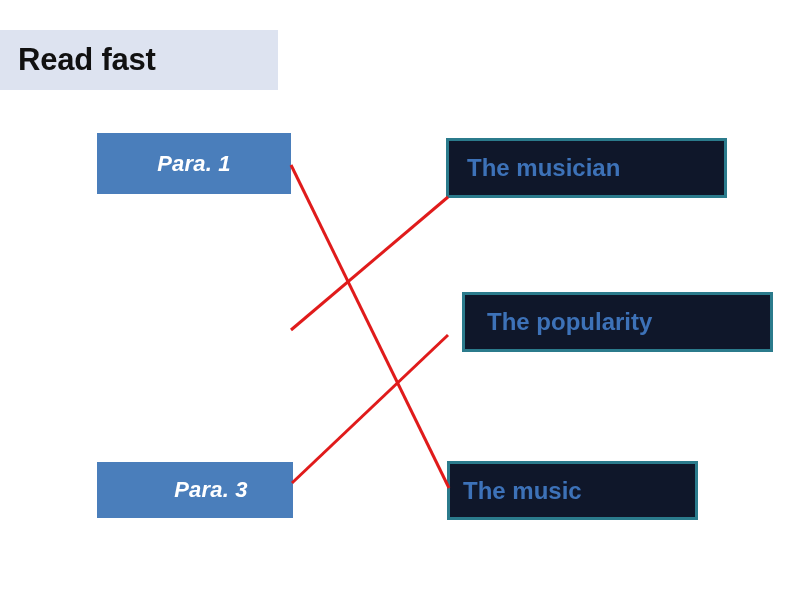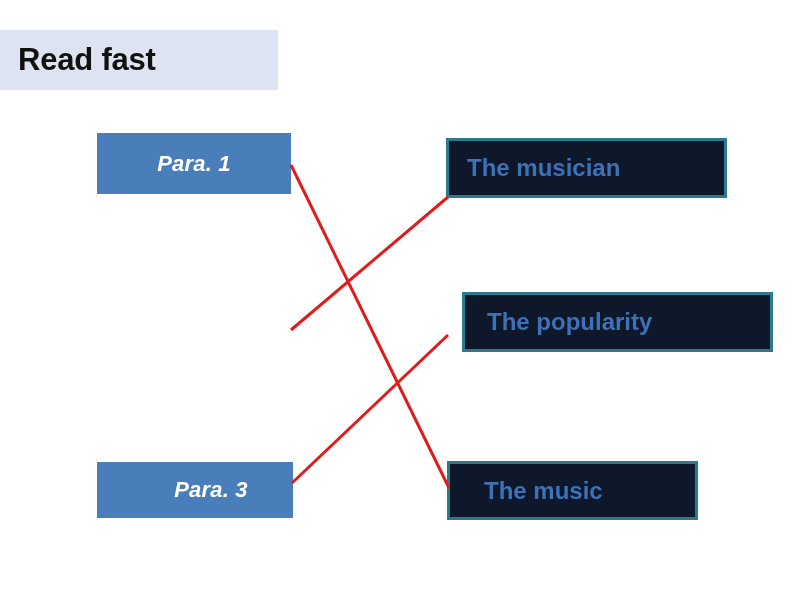"The music" #topic-box-music { padding-left: 34px -> 13px }
